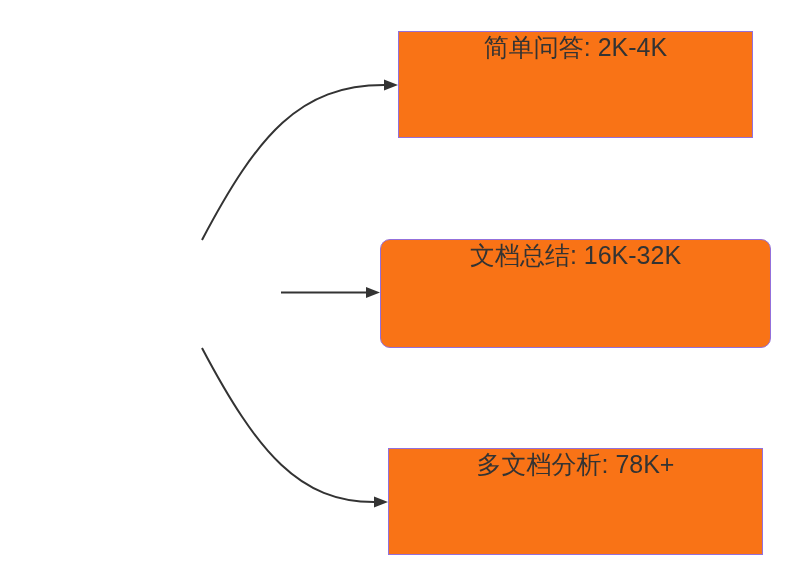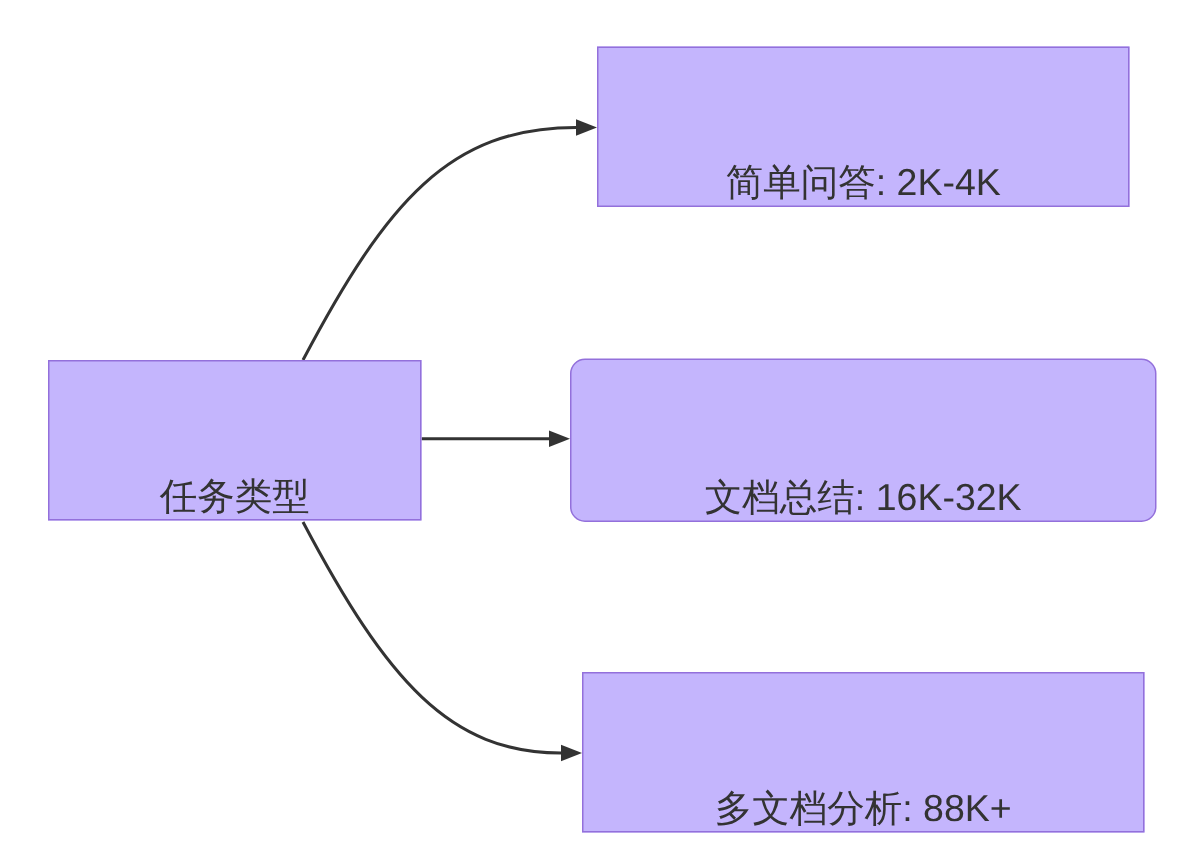"简单问答: 2K-4K" .node { align-items: flex-end -> flex-start; background: #c4b5fd -> #f97316 }
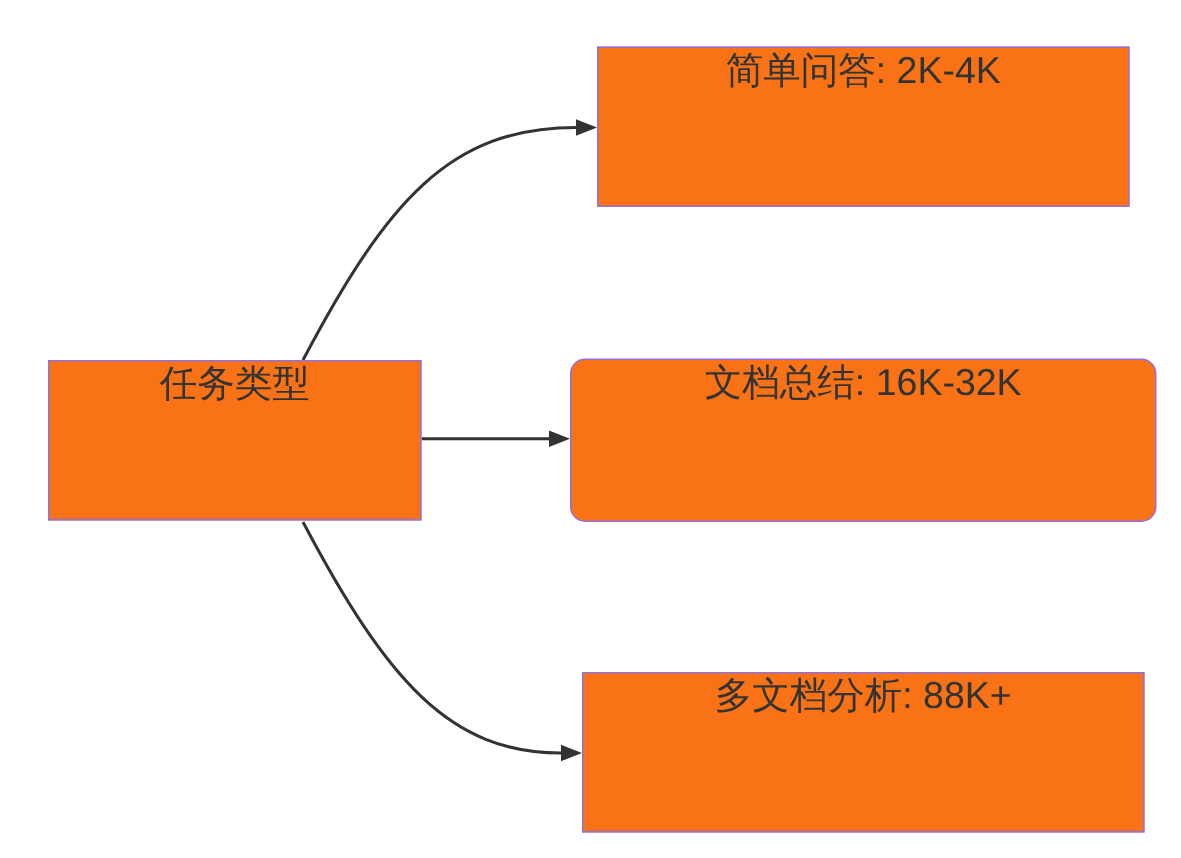"任务类型" div.node { html: <div> <span>任务类型</span> </div> -> none }
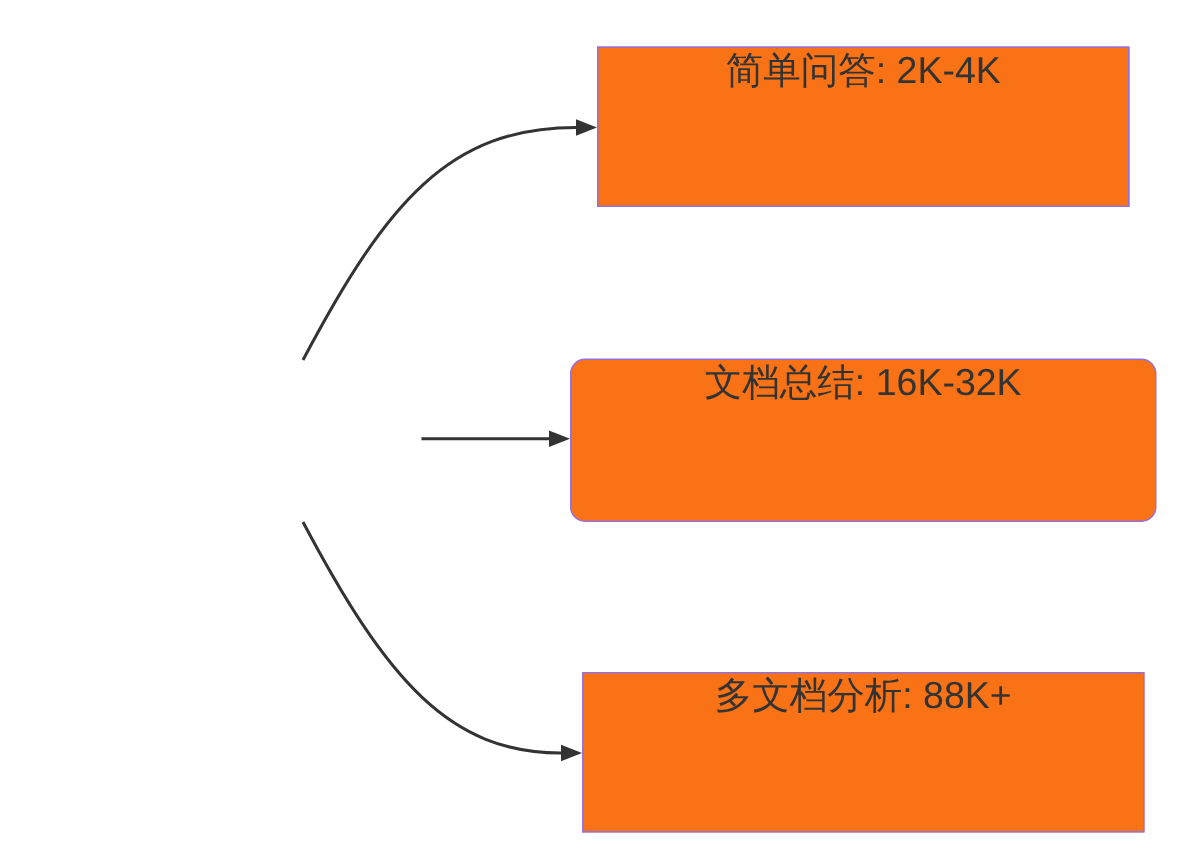"多文档分析: 88K+" span { text: 88K+ -> 78K+ }
